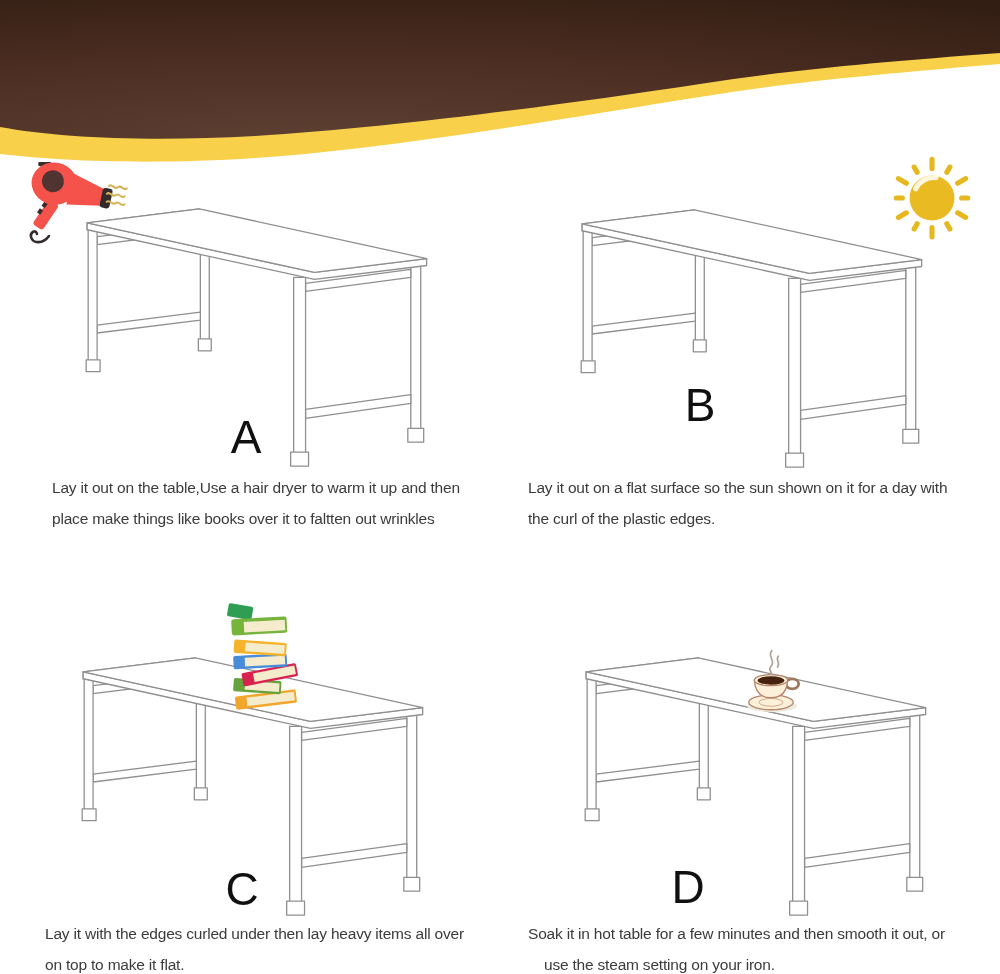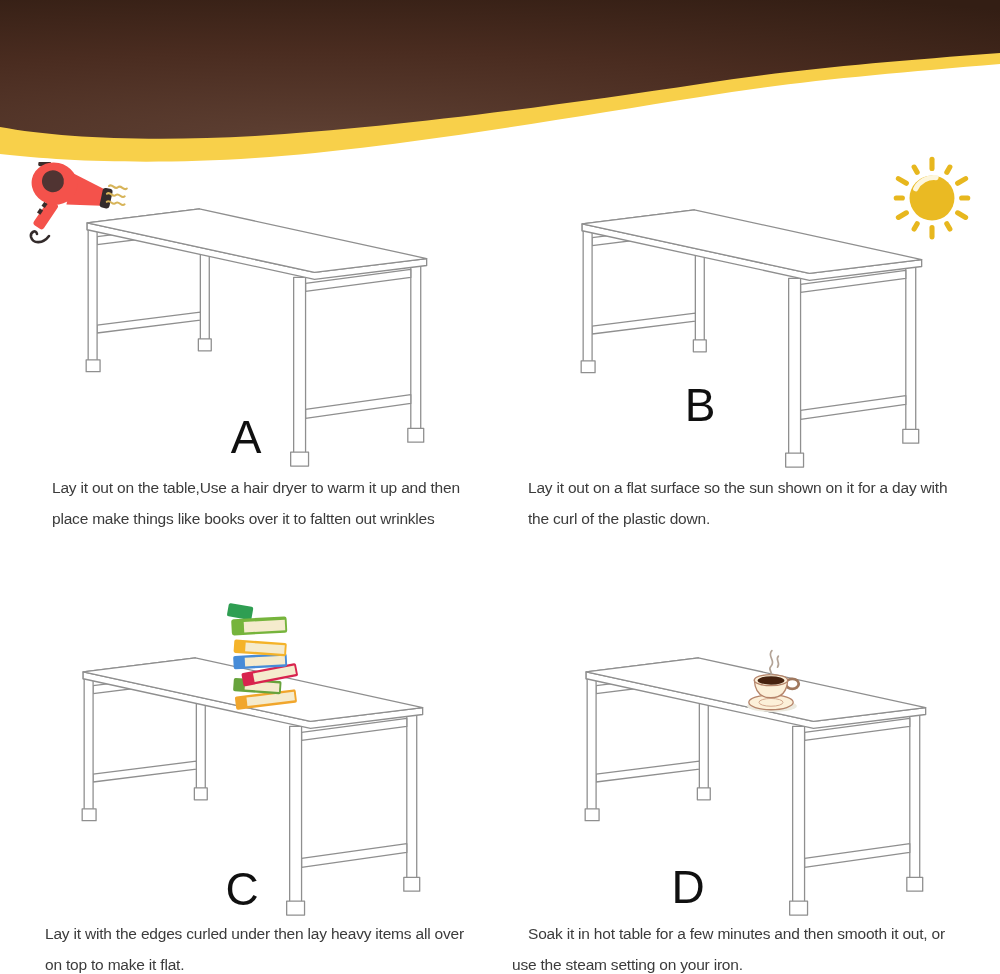"the curl of the plastic" div.cap { text: down -> edges }
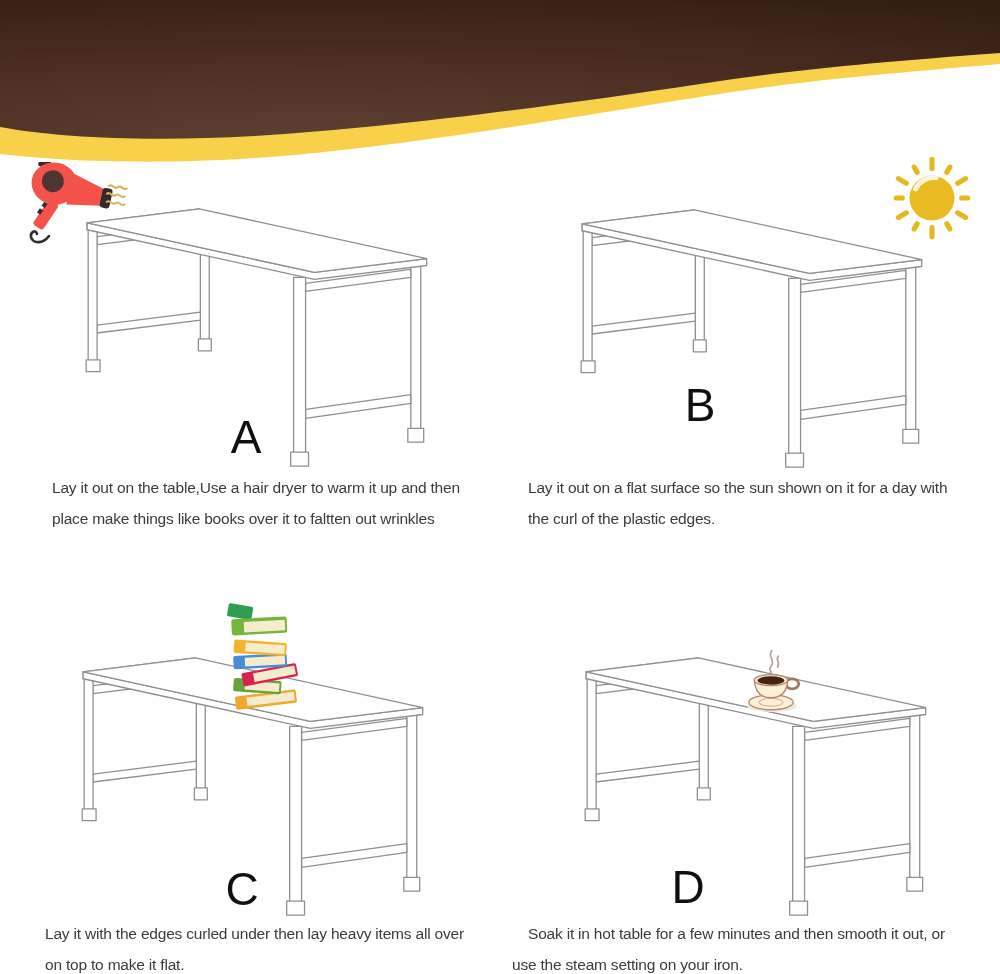"use the steam setting on" div.cap { left: 512px -> 544px }
